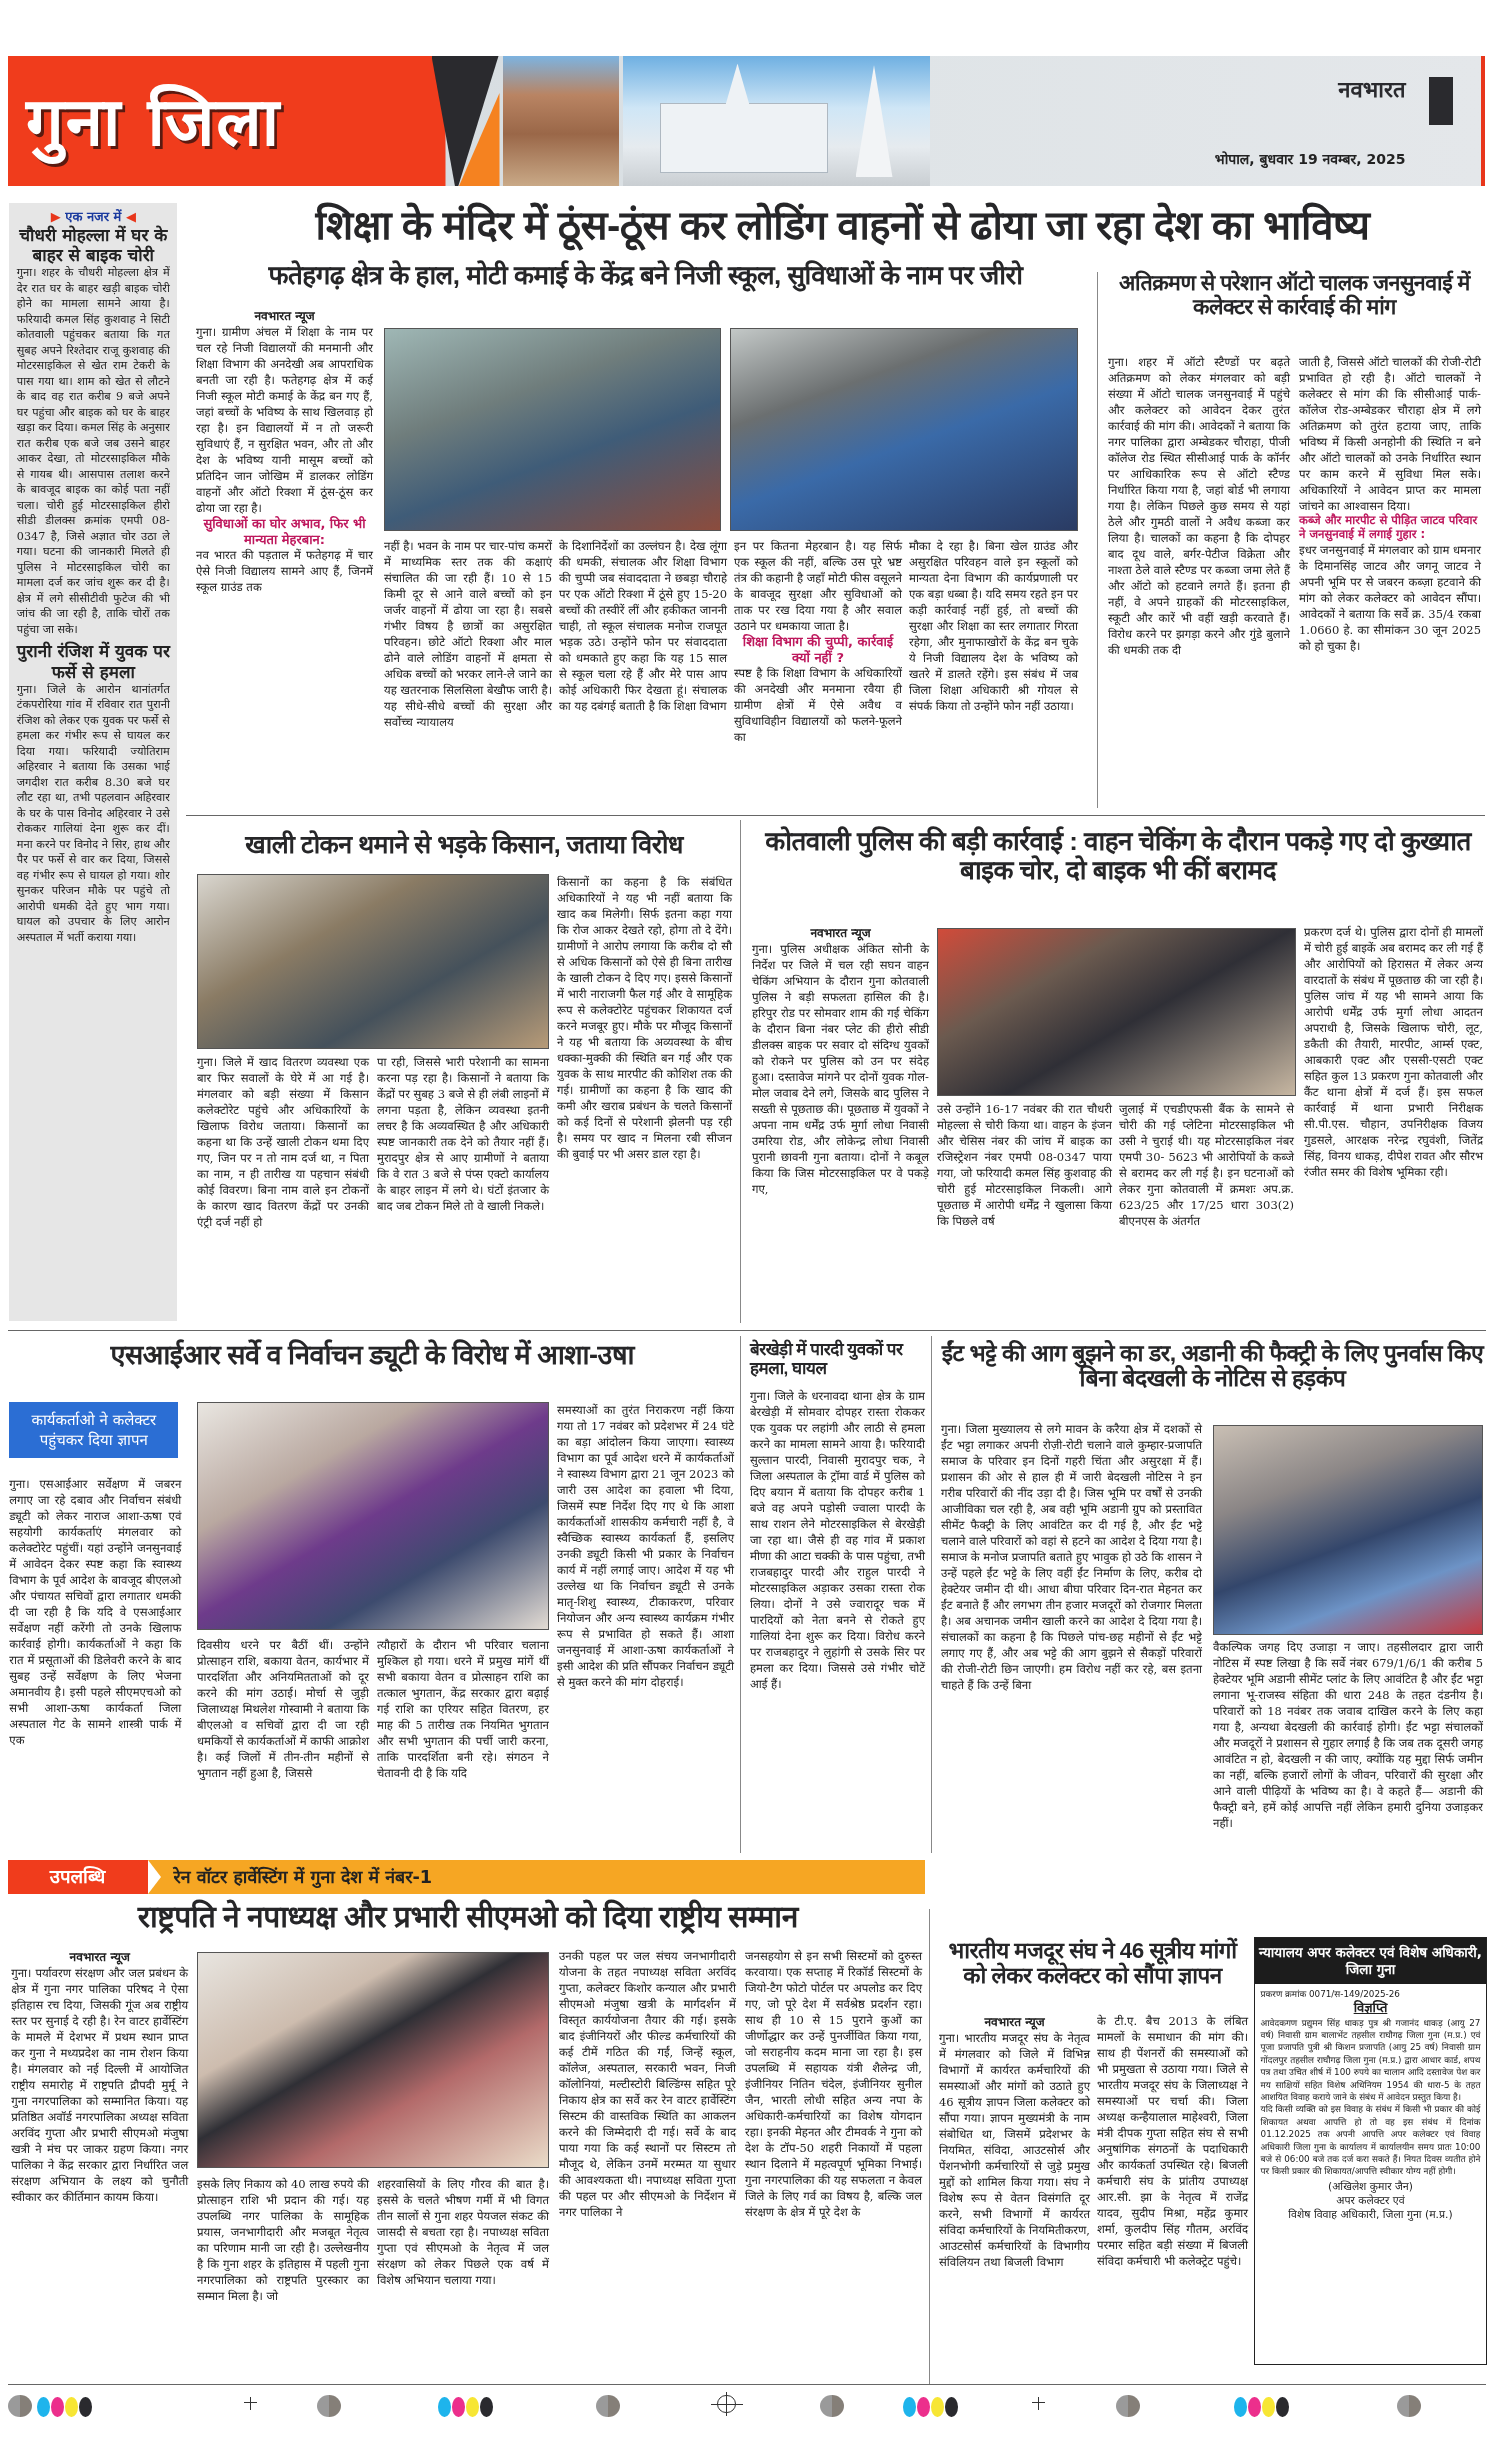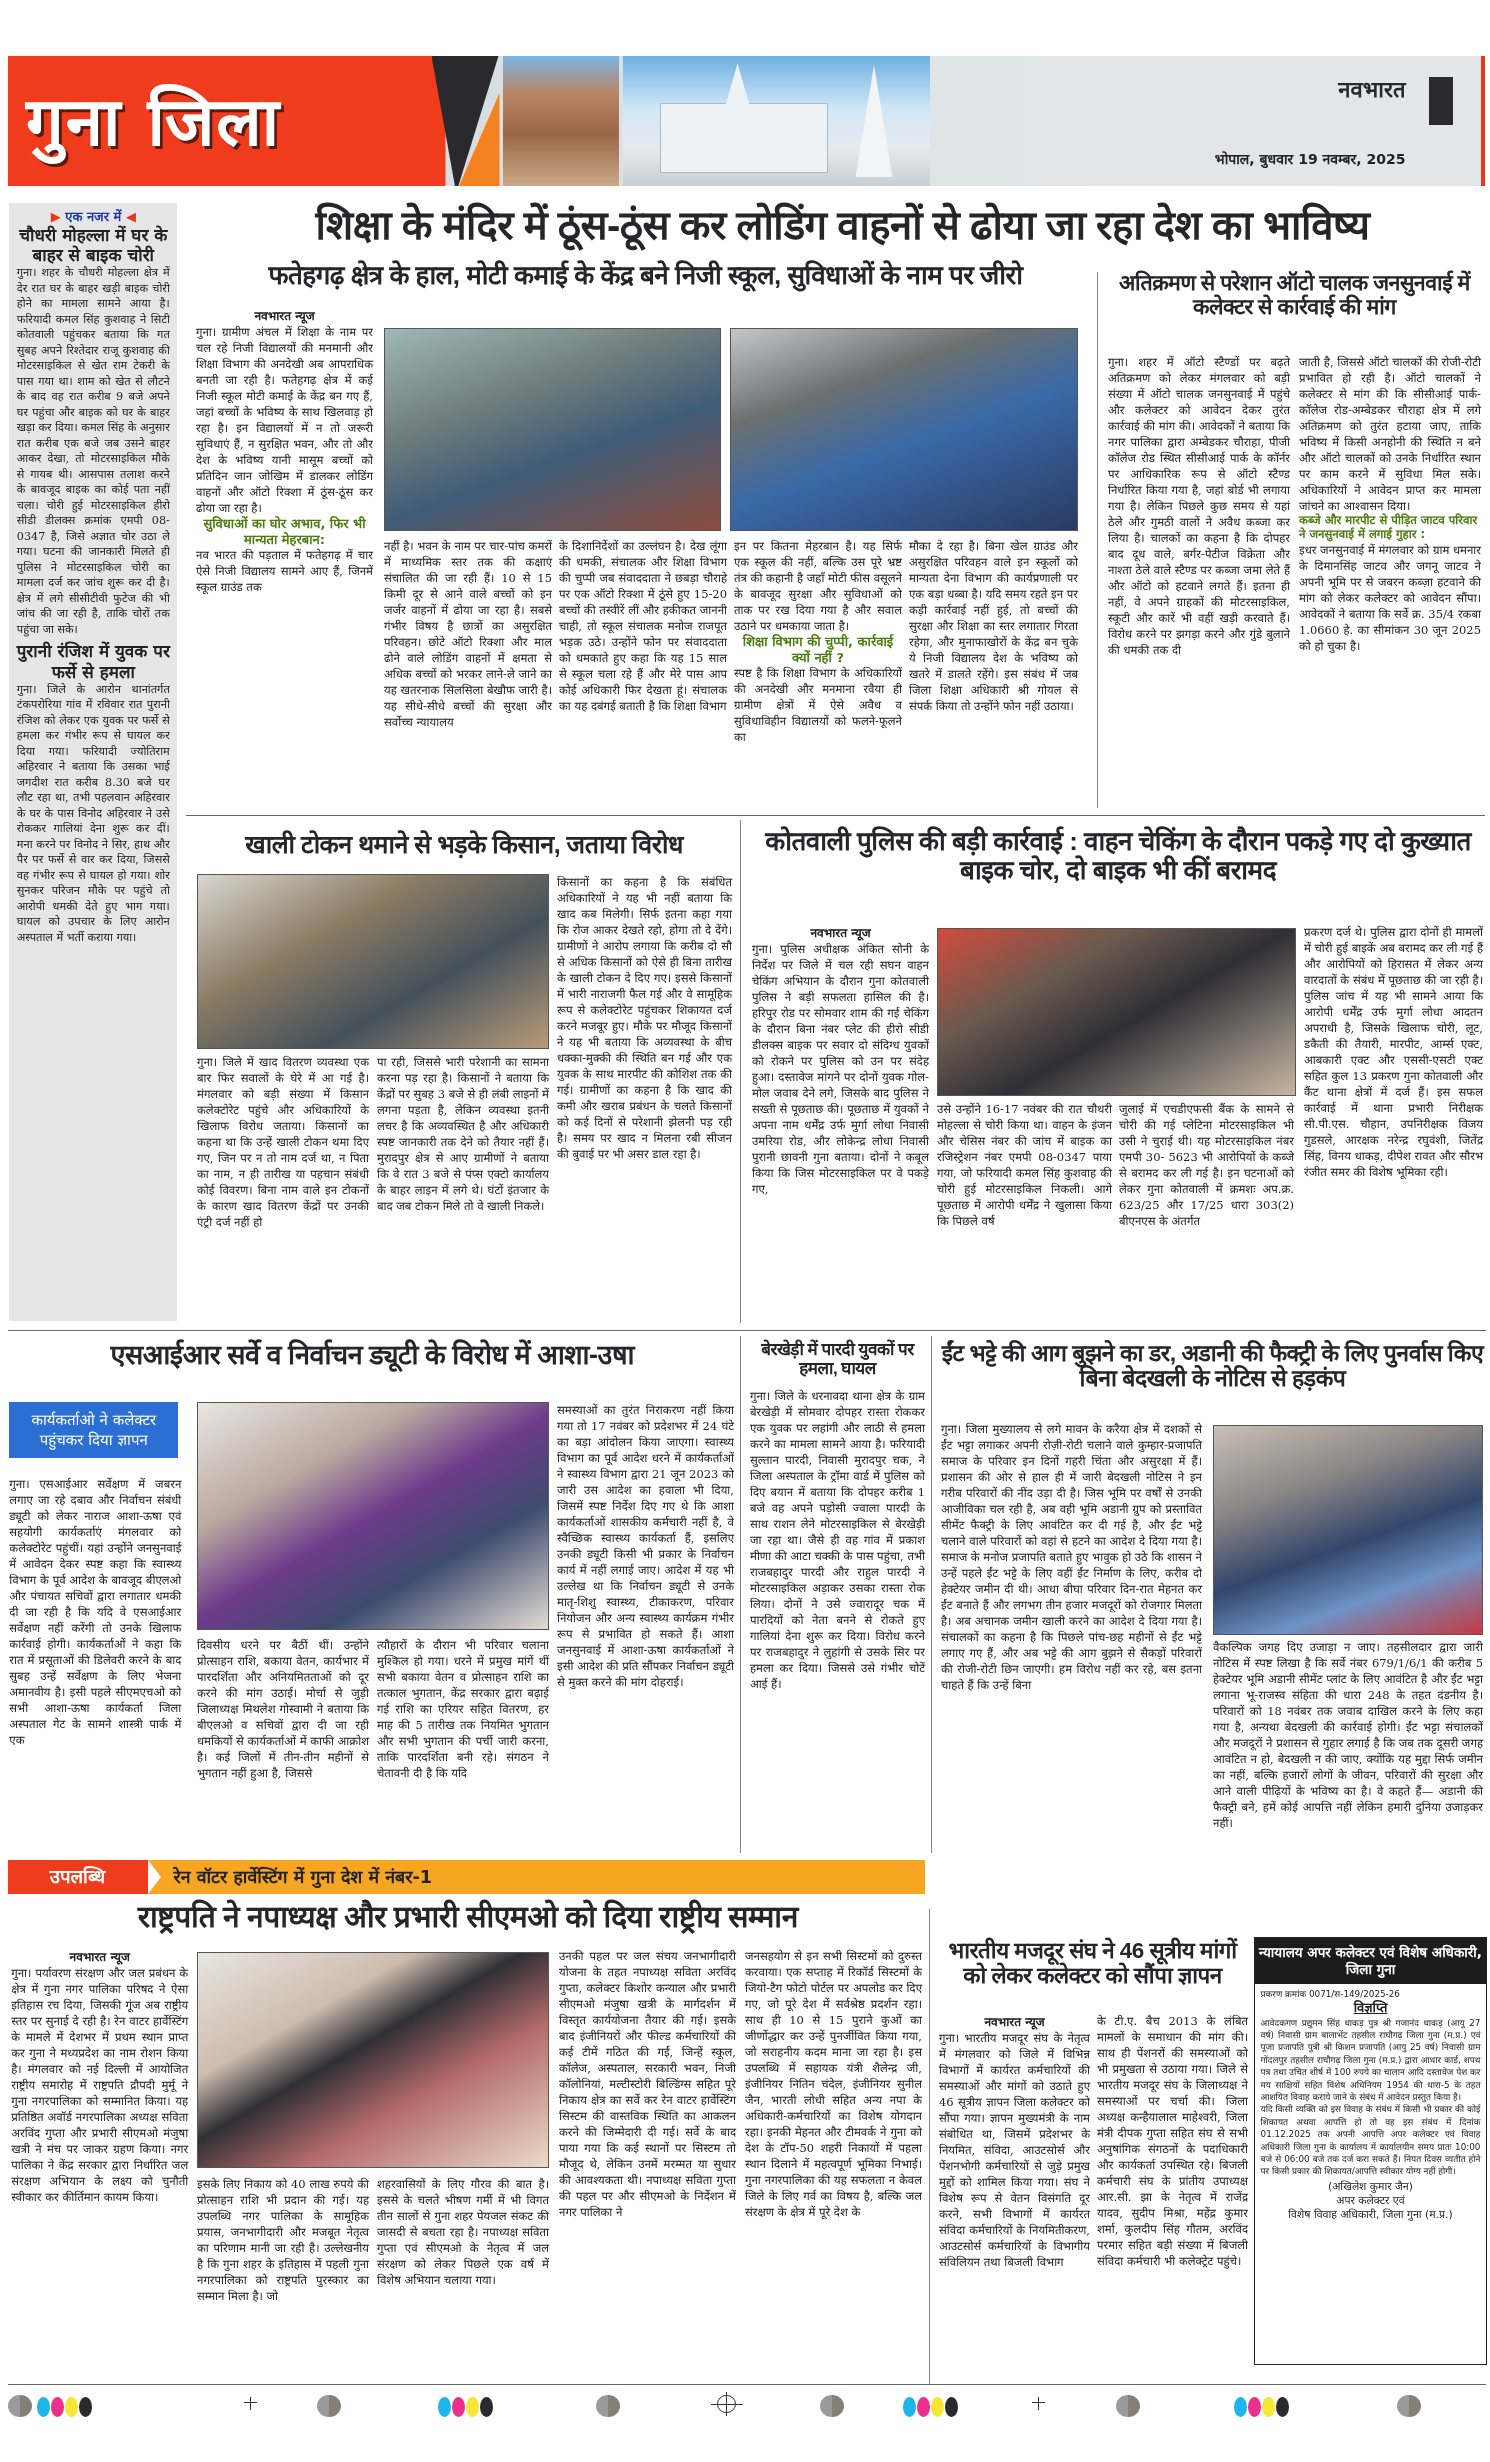"सुविधाओं का घोर अभाव, फिर" .sub { color: #4d7c0f -> #be185d }
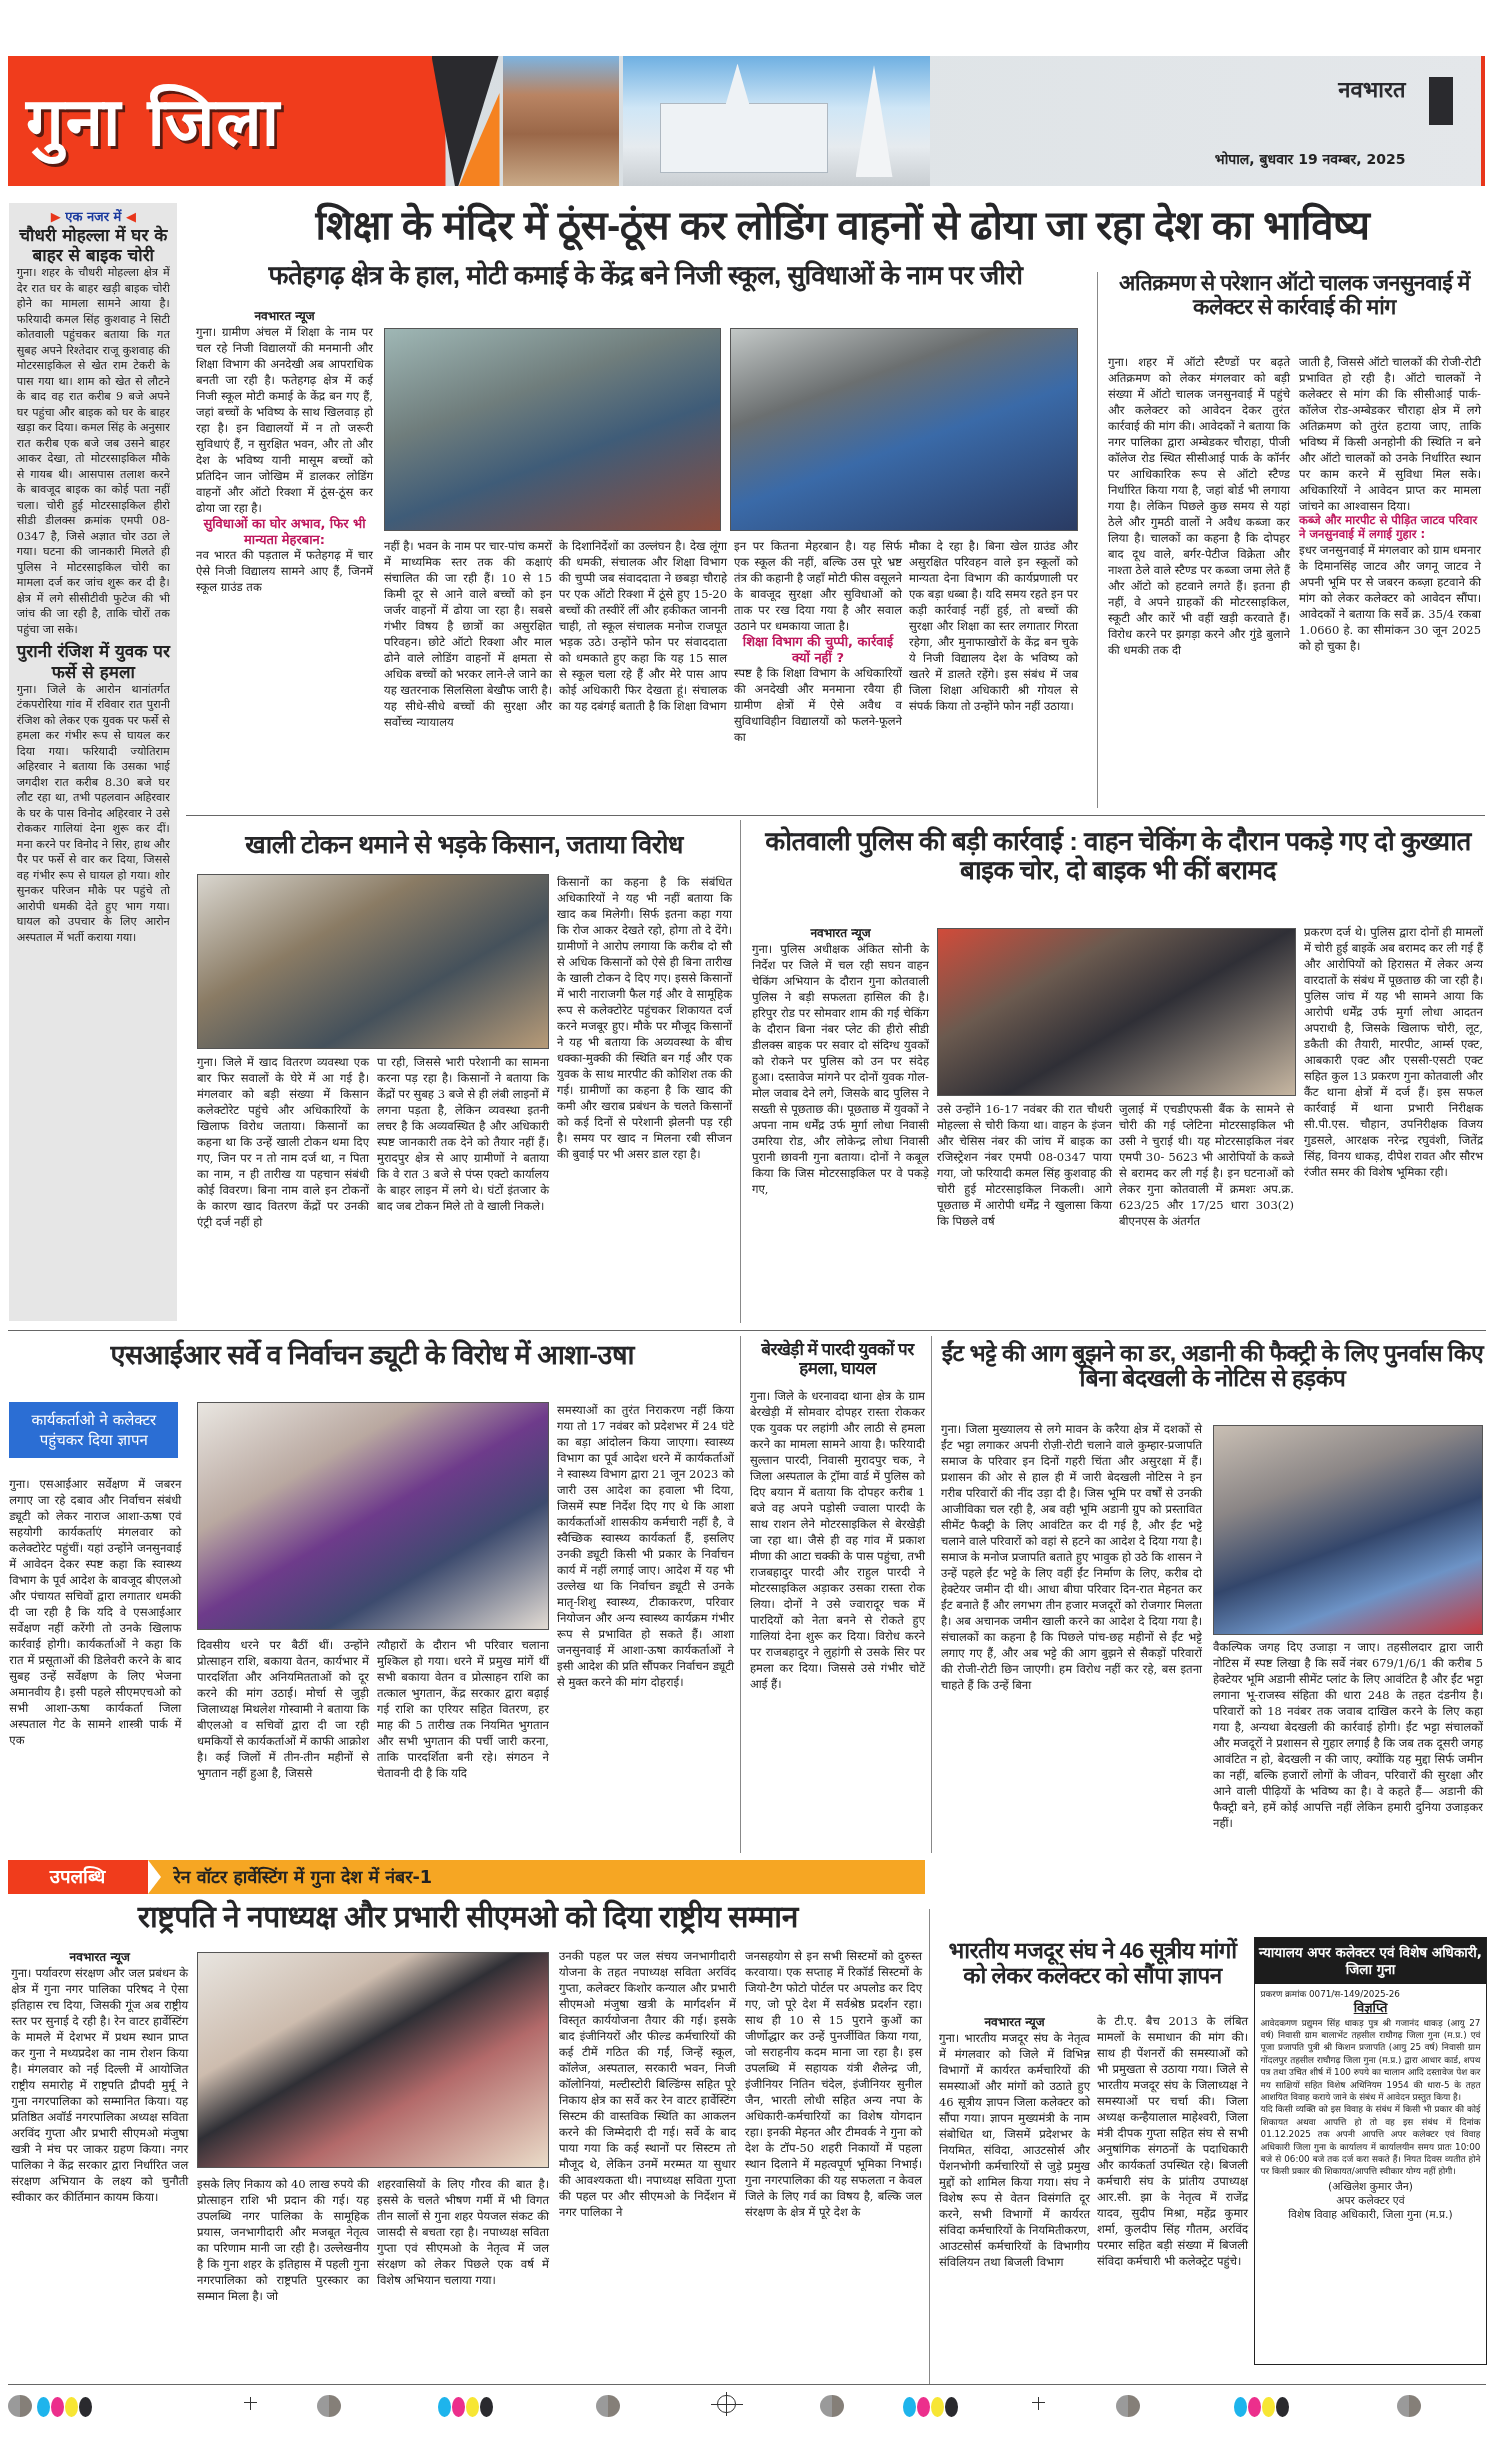"बेरखेड़ी में पारदी युवकों पर" div.hl { text-align: center -> none }
